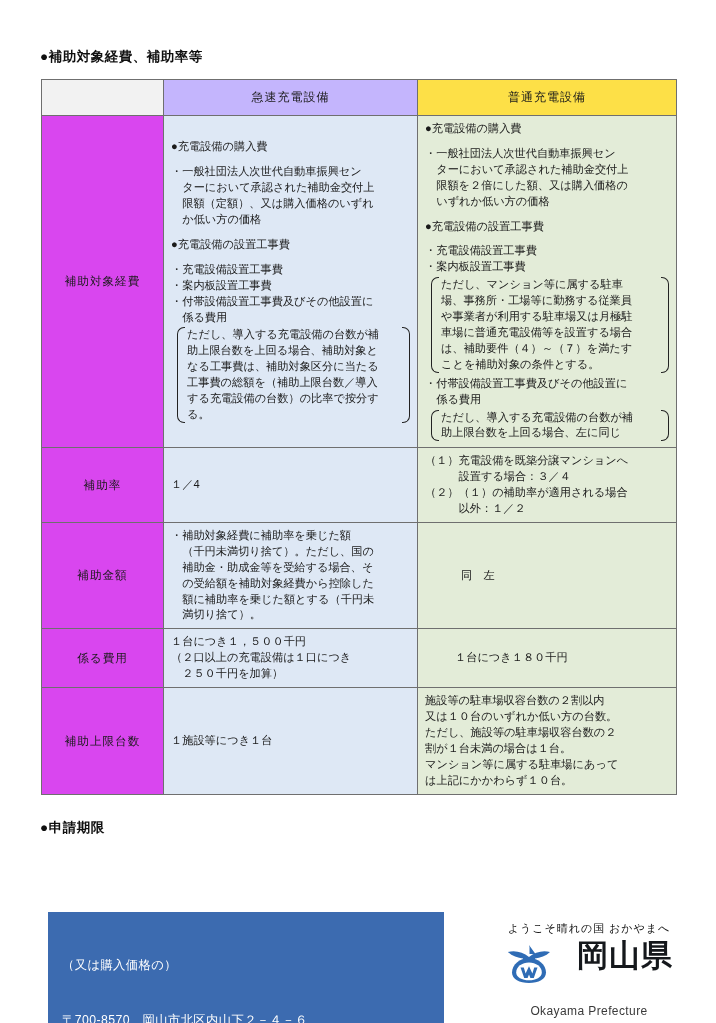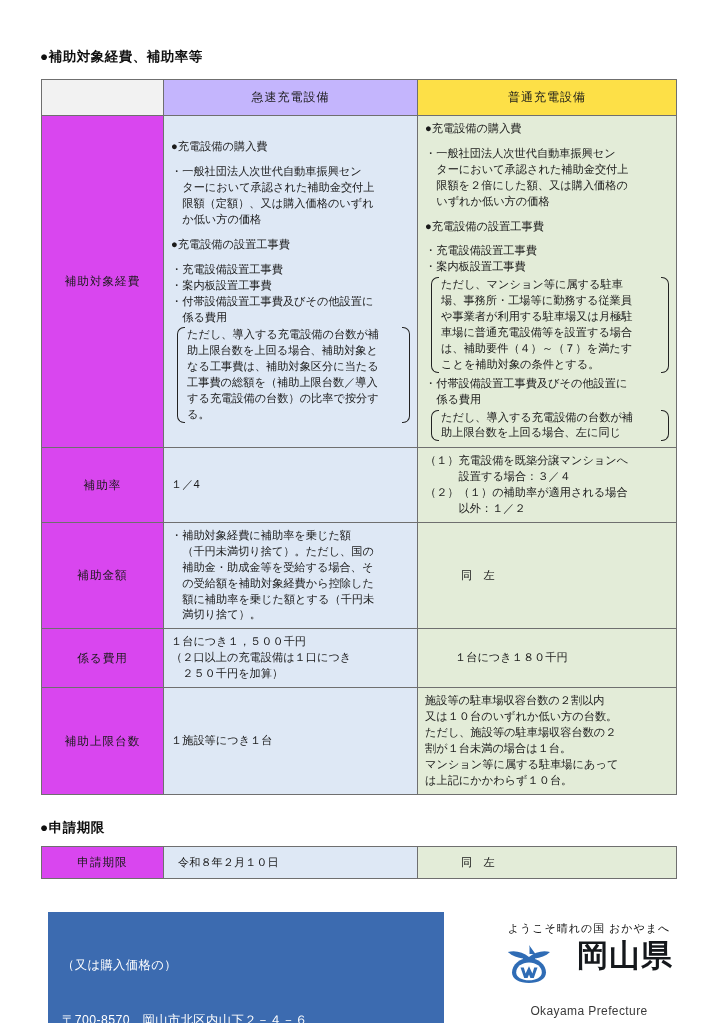"申請期限" table.doc { html: <table> <colgroup> <col> <col> <col> </colgroup> <tbody> <tr> <td>申請期限</td> <td> <div>令和８年２月１０日</div> </td> <td> <div>同 左</div> </td> </tr> </tbody> </table> -> none }
